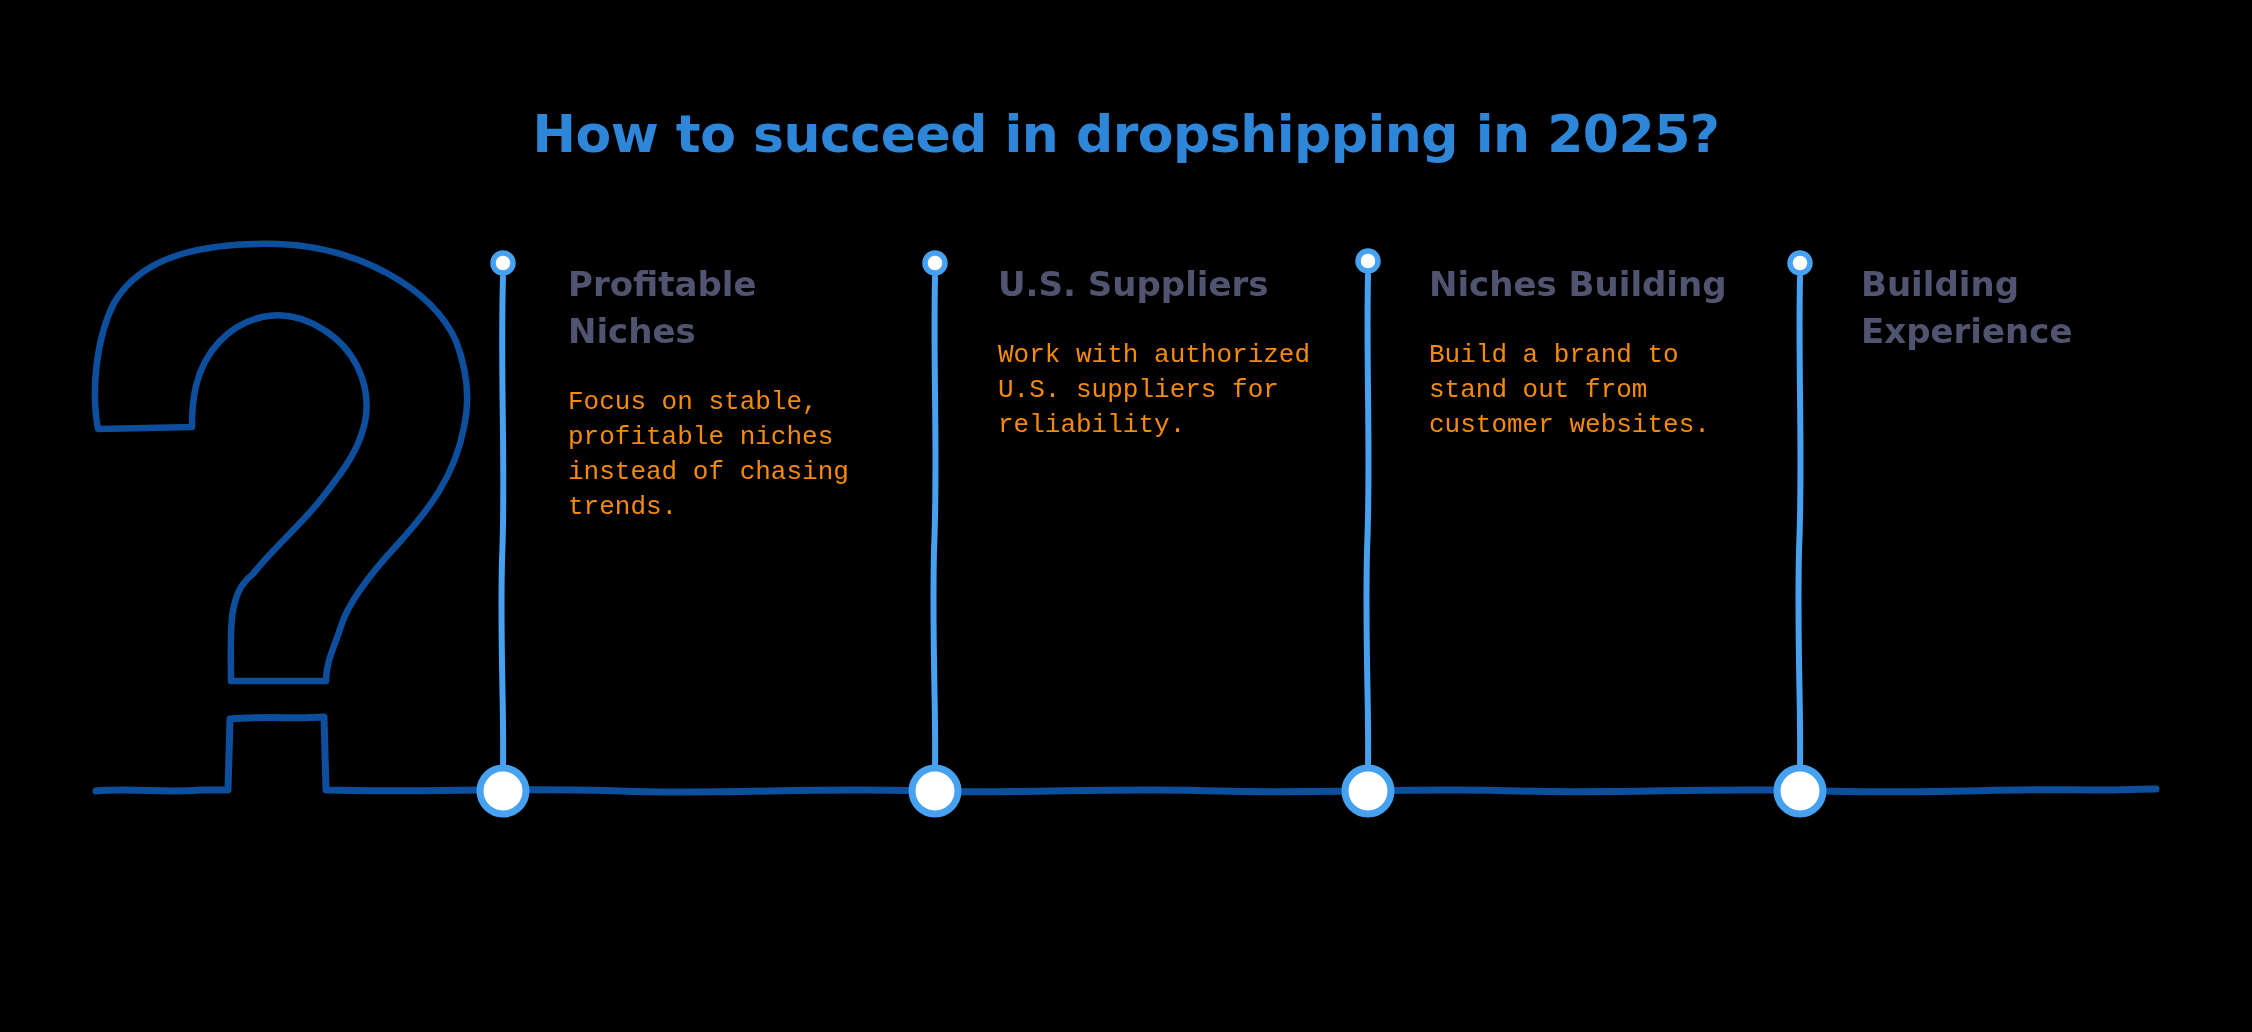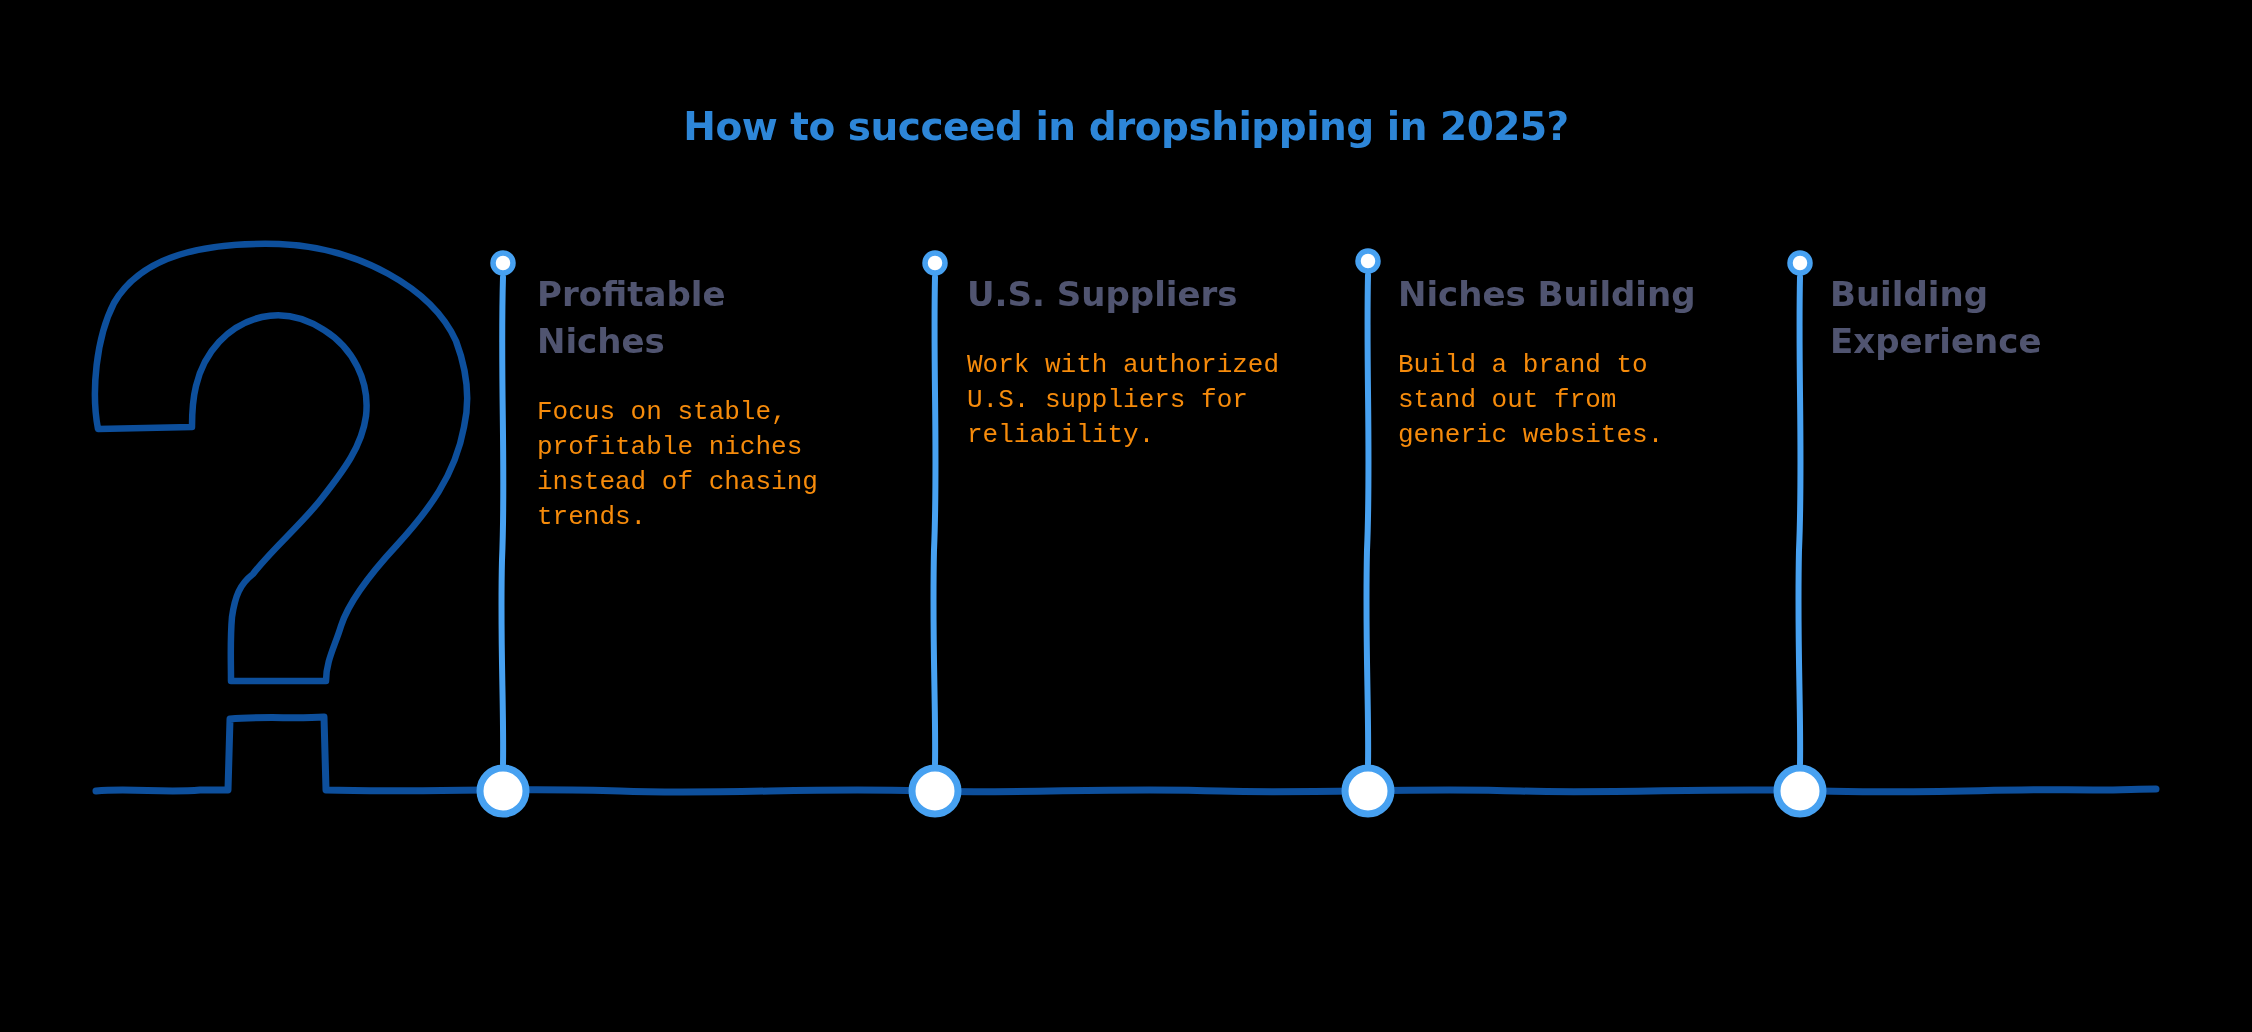"How to succeed in dropshipping" .title { font-size: 39px -> 52px }
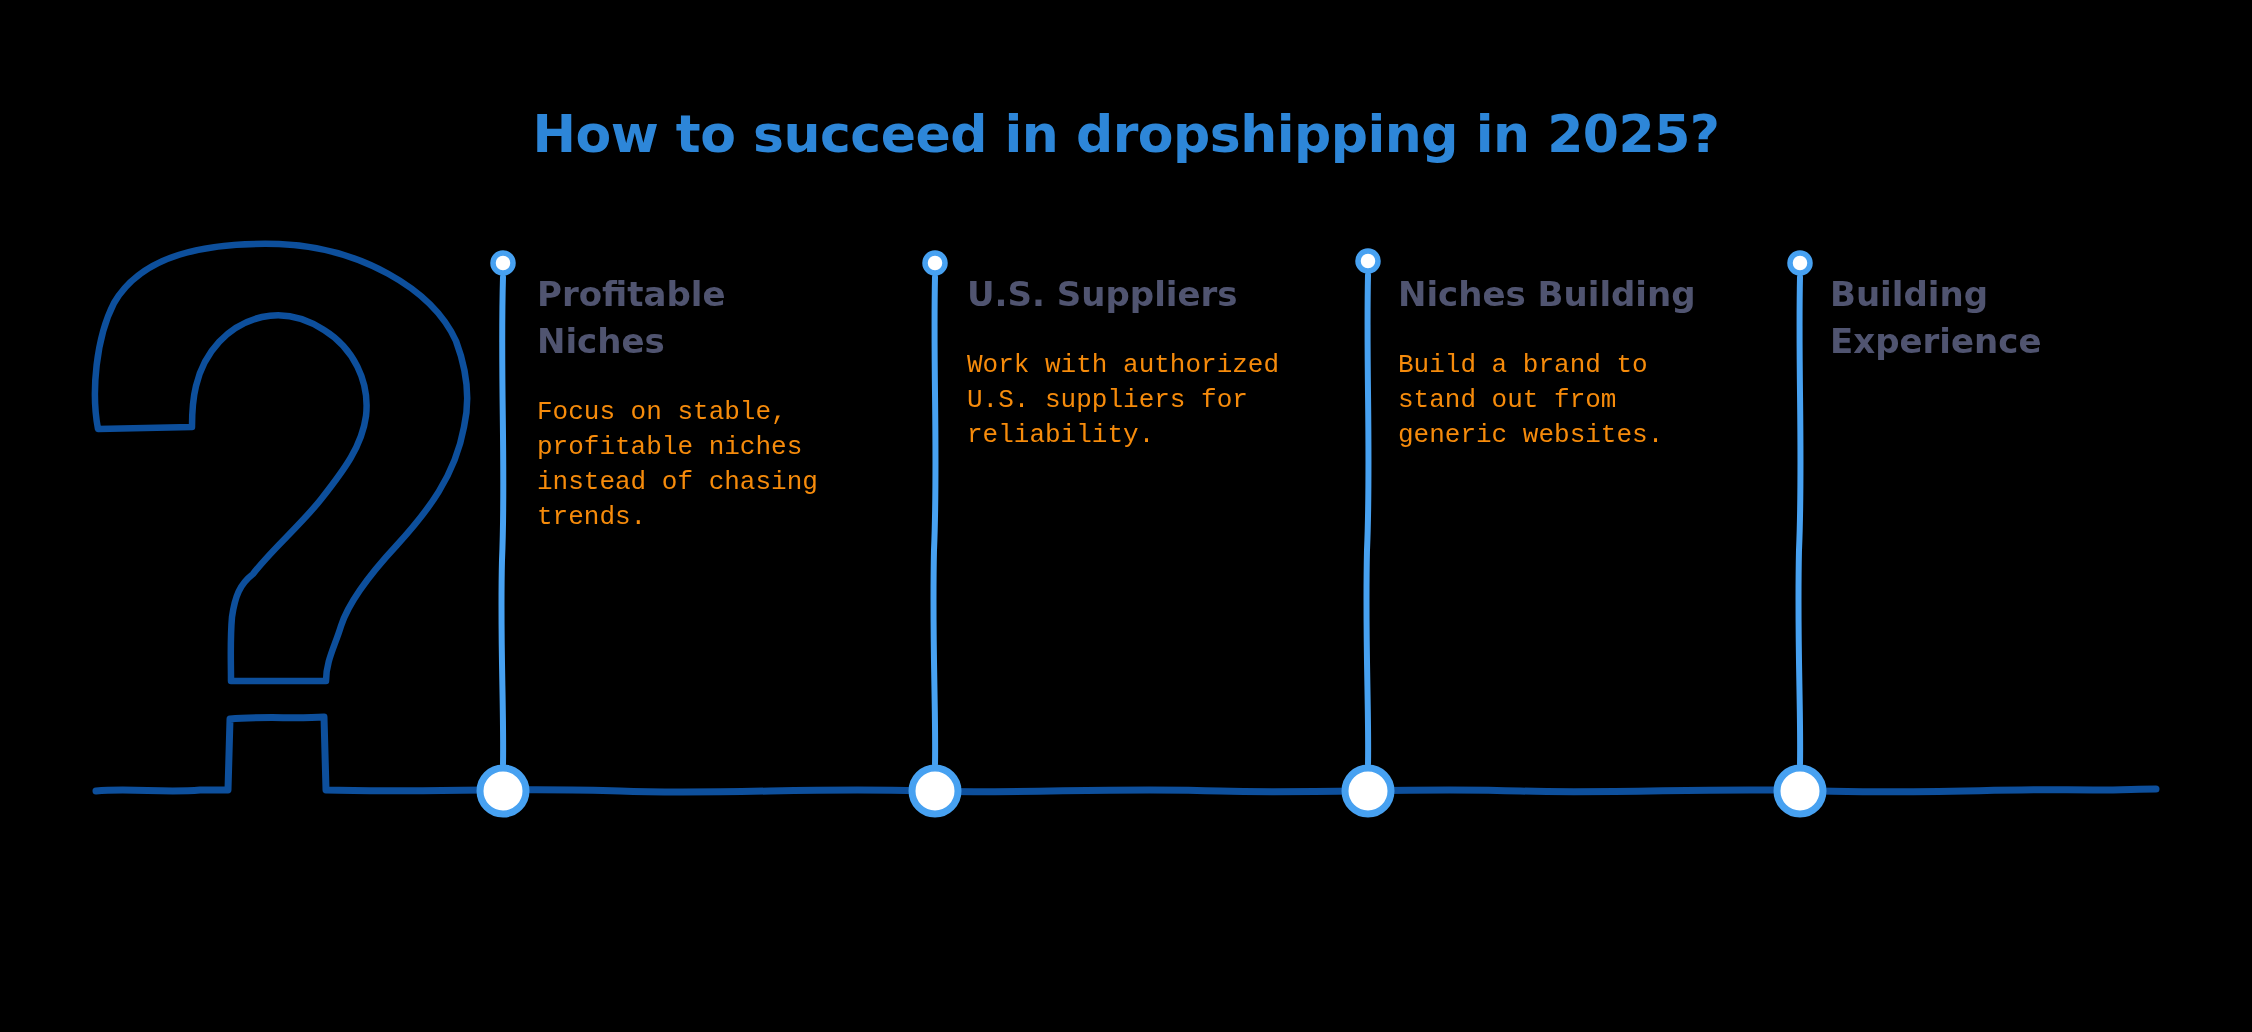"Profitable" .milestone { margin-left: none -> 31px; top: 271px -> 261px }
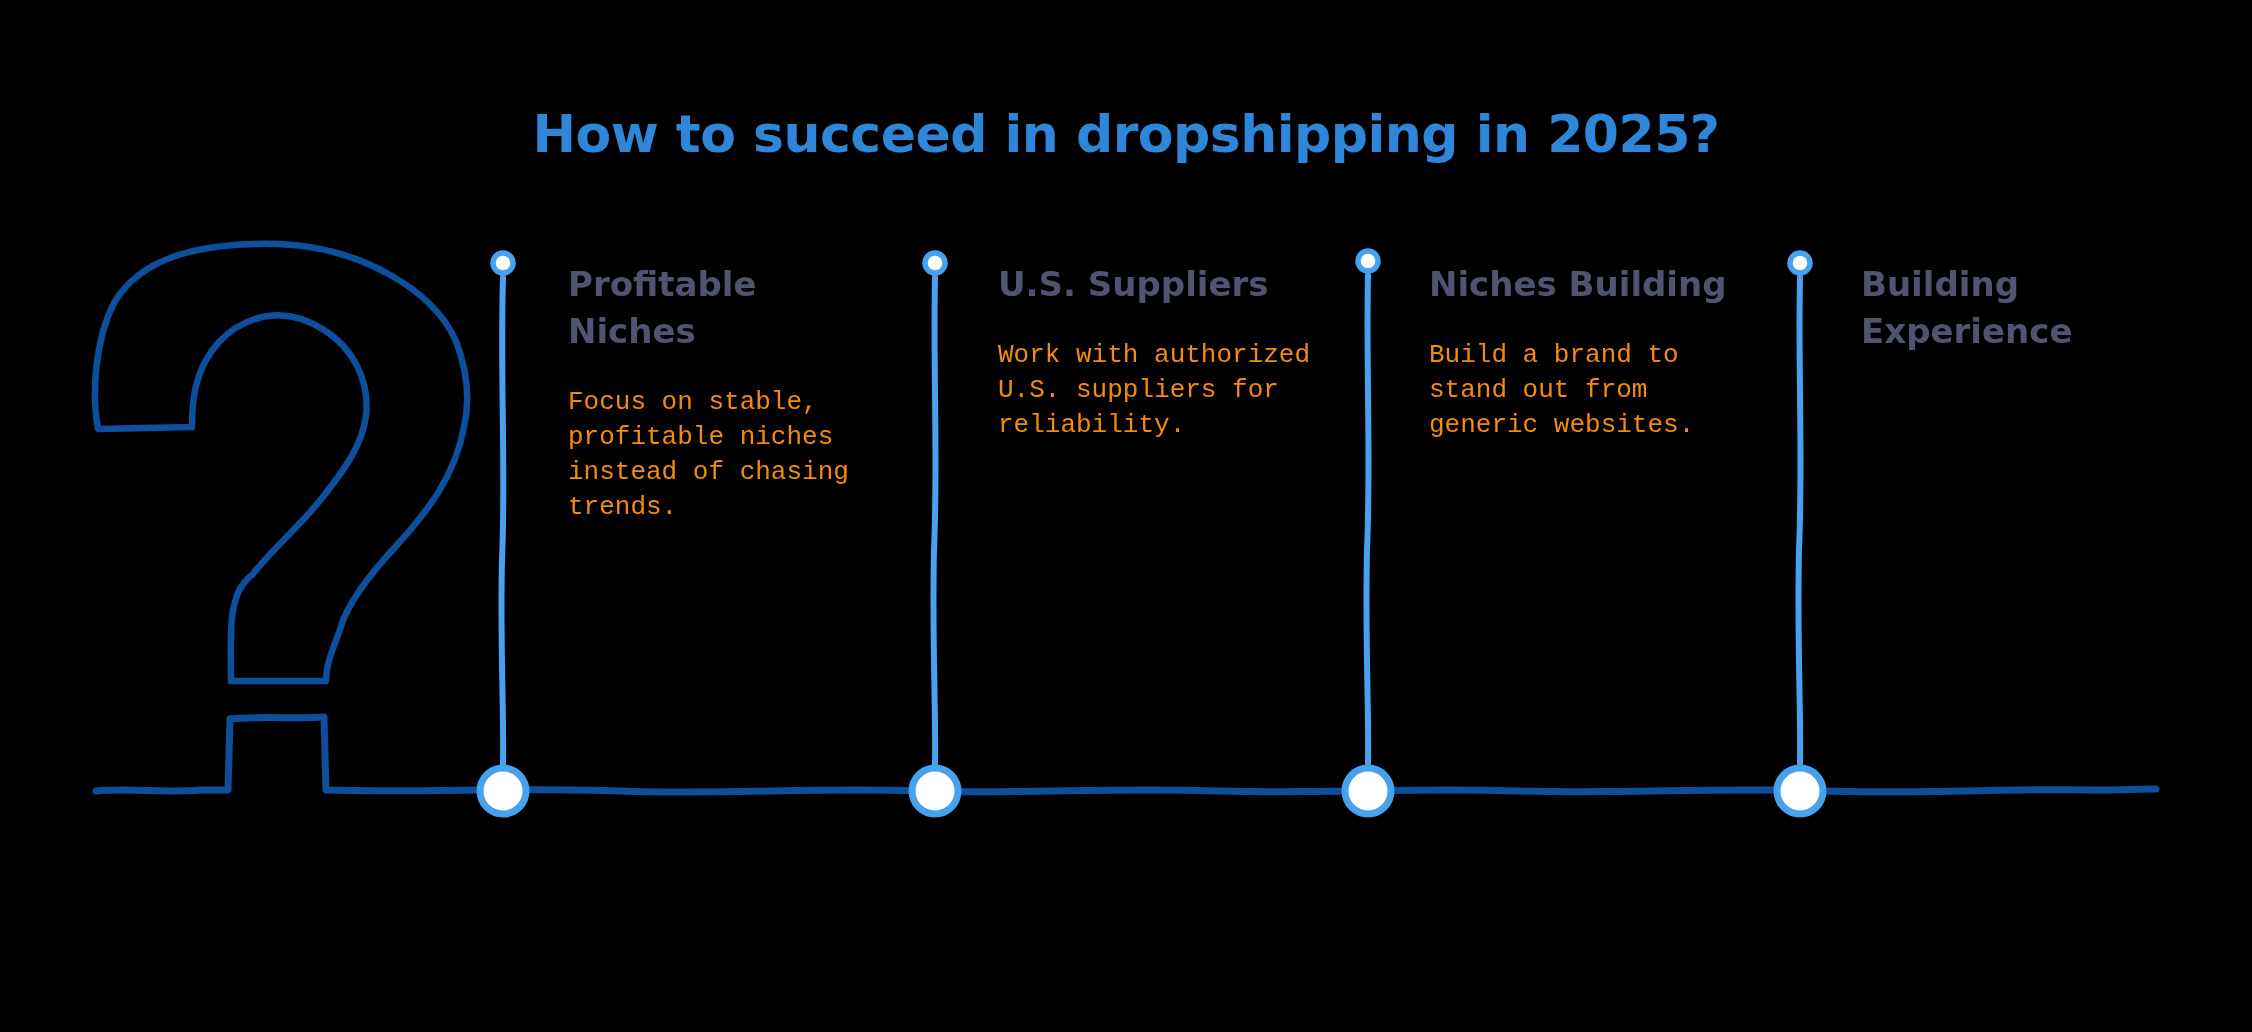"Build a brand to" p.m-body { text: generic -> customer }
